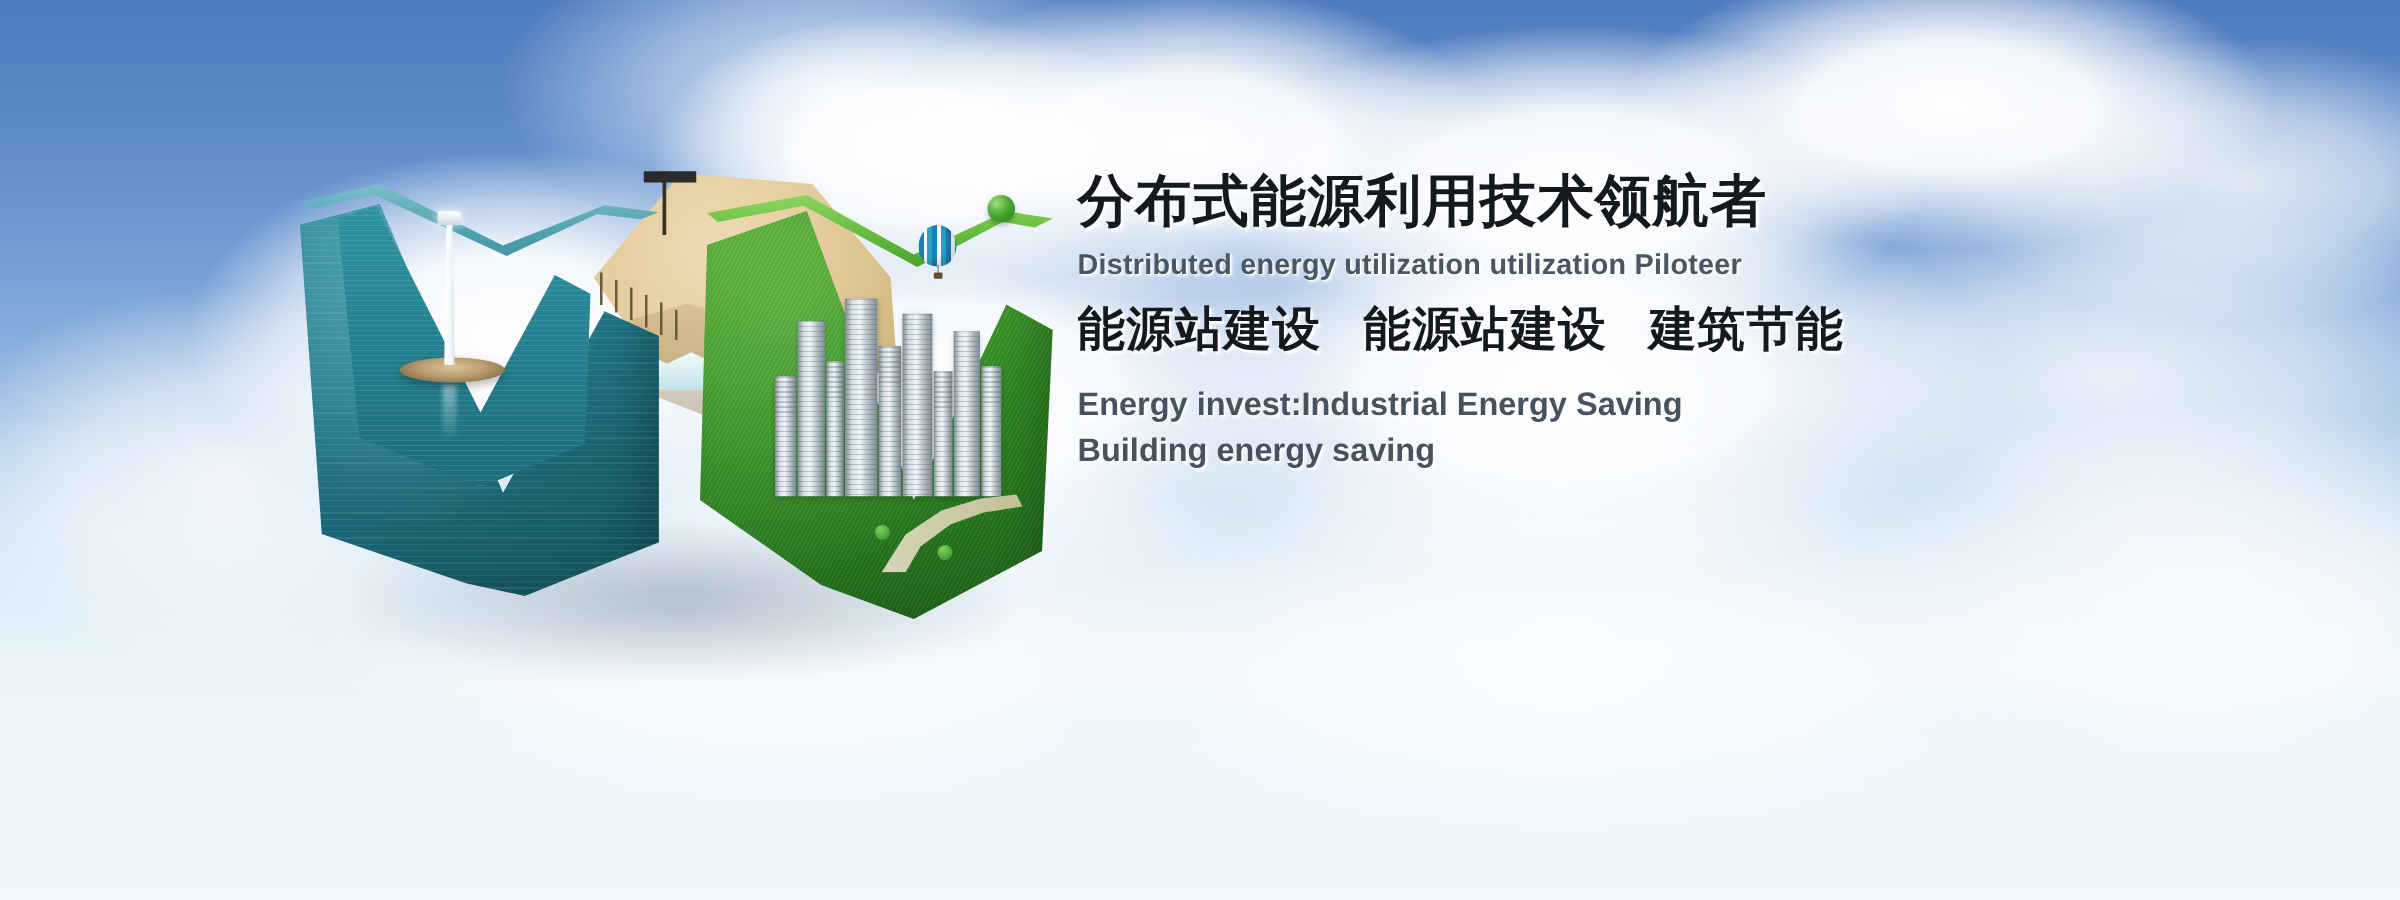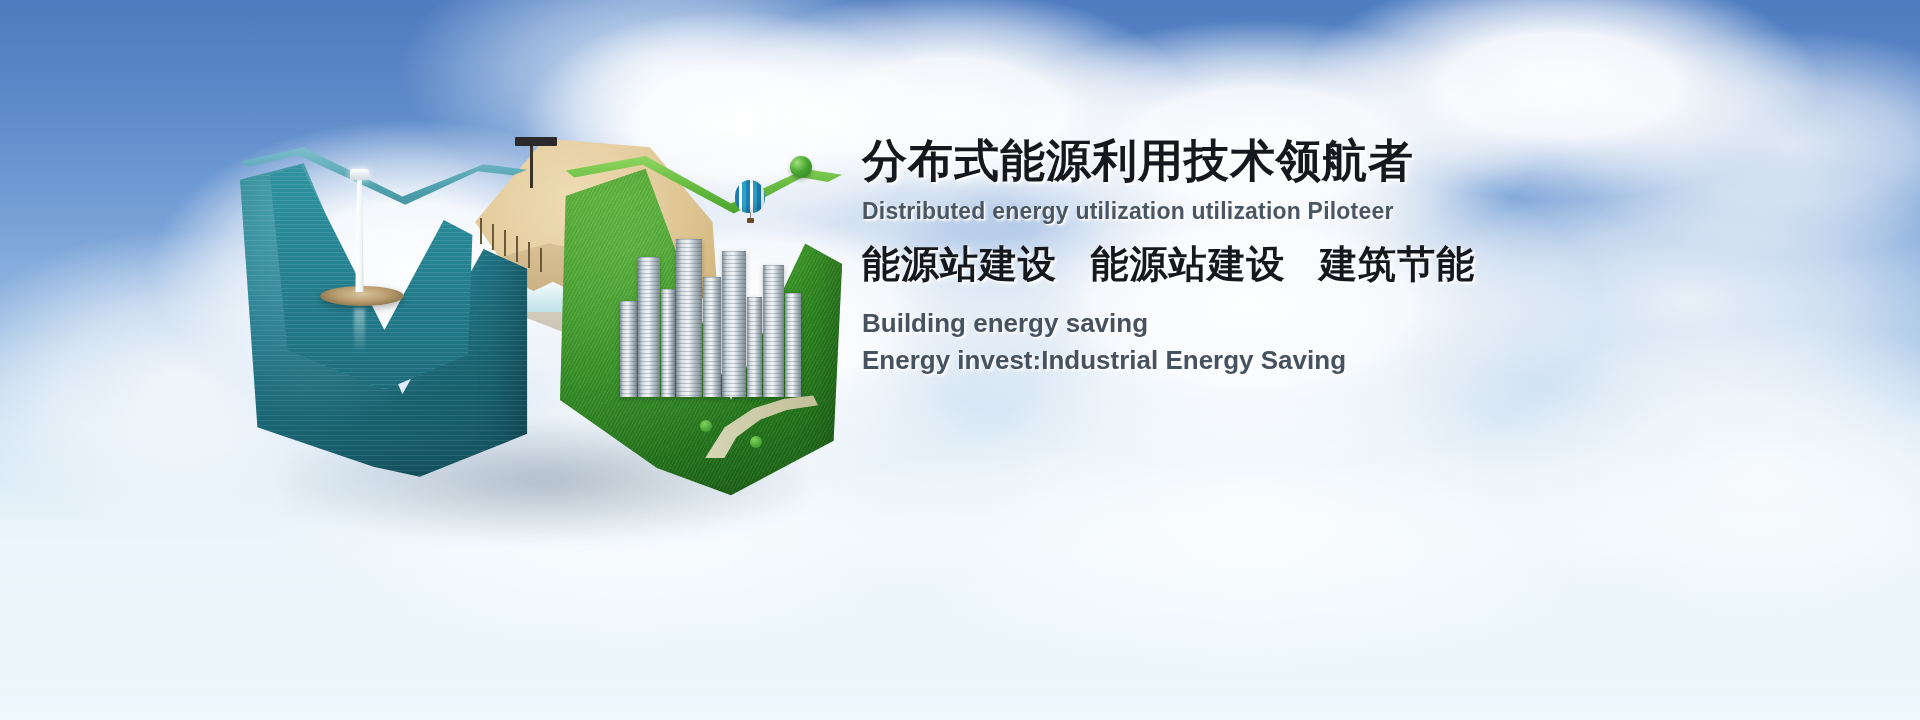"Building energy saving" div.en-line { order: before "Energy invest:Industrial Energy Saving" -> after "Energy invest:Industrial Energy Saving" }
